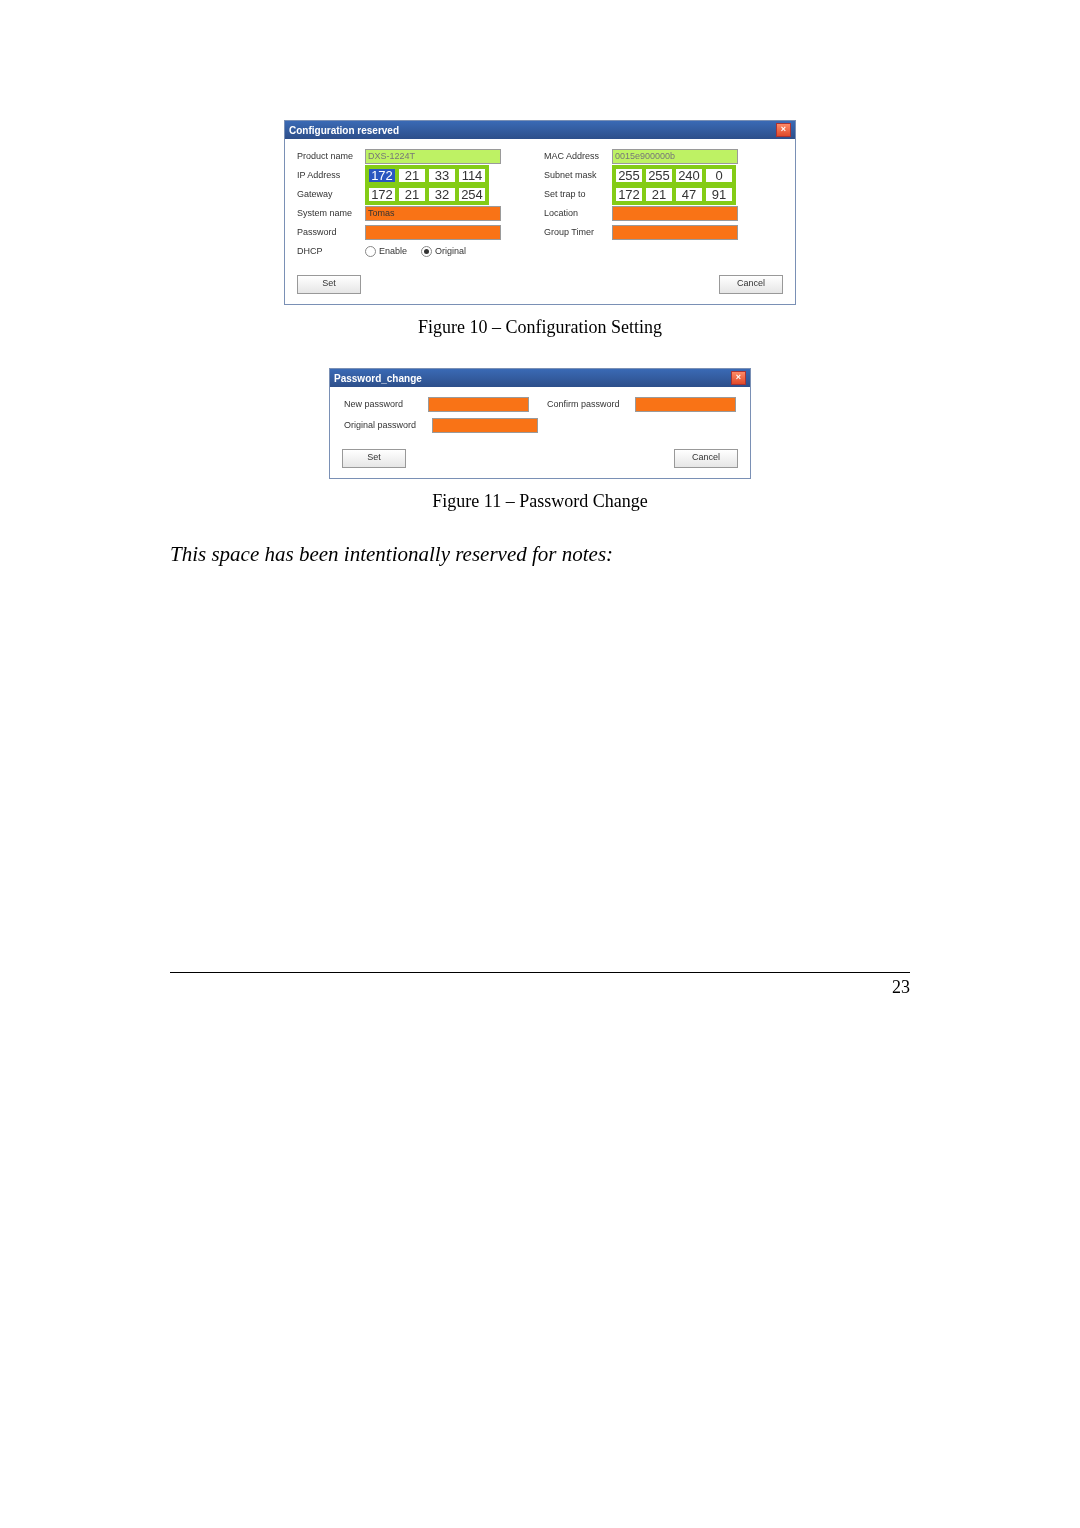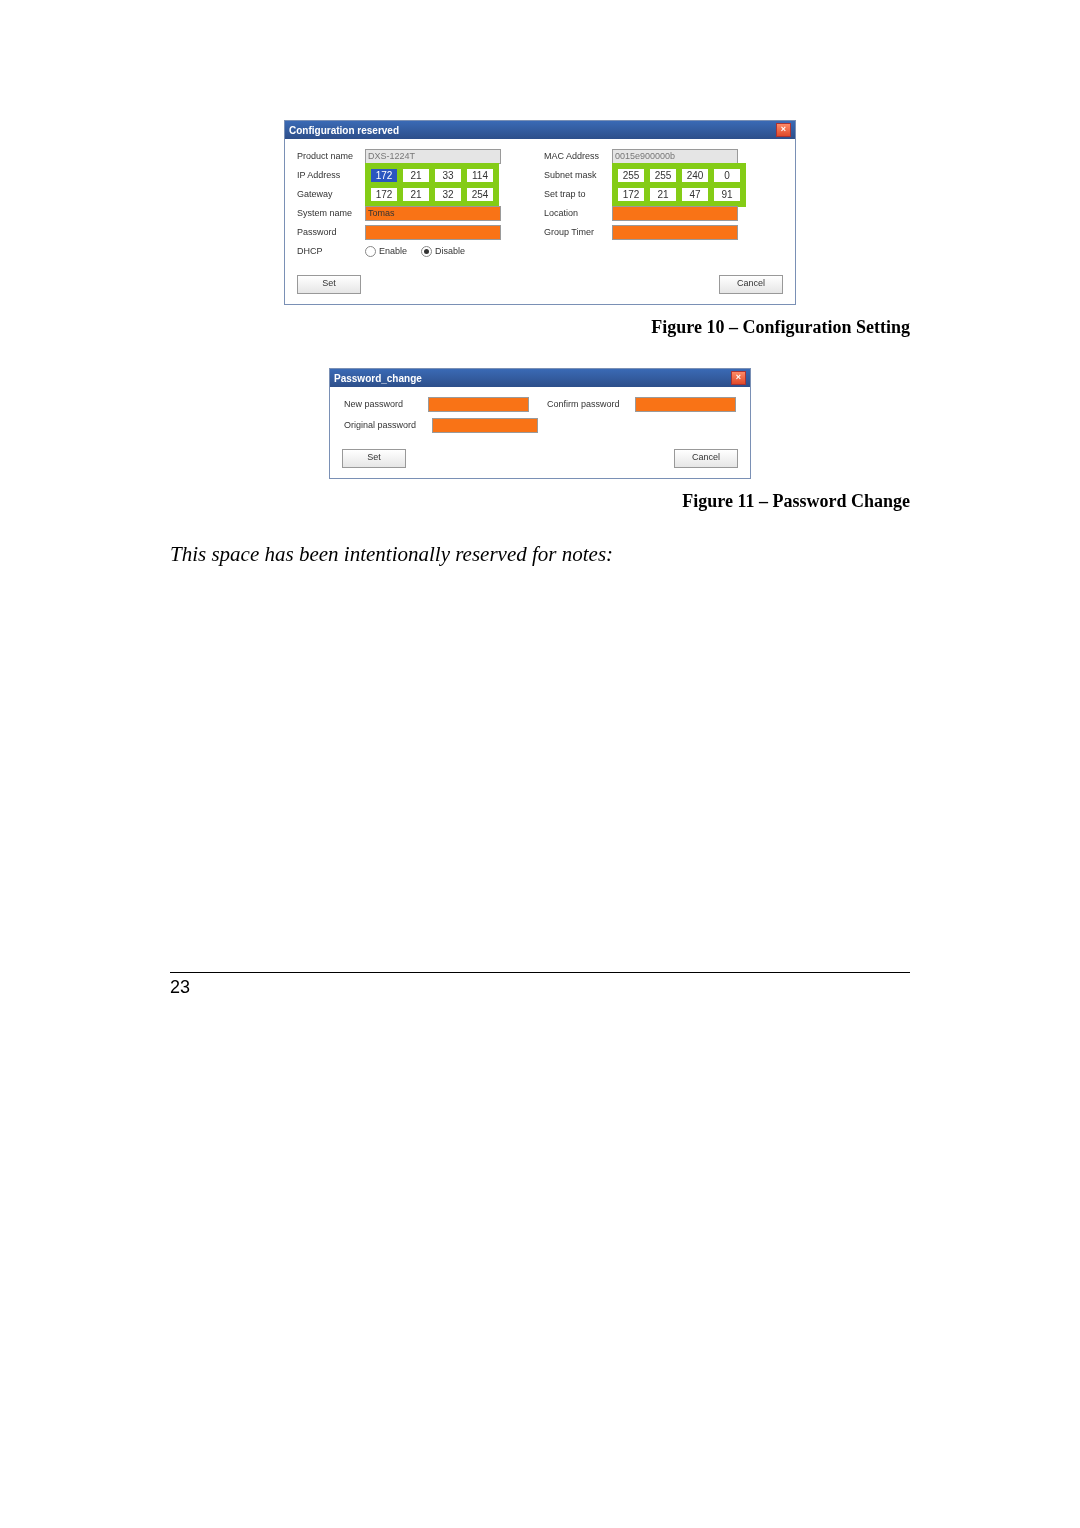"DXS-1224T" .tbox.ro { background: #e5e5e5 -> #bef264 }
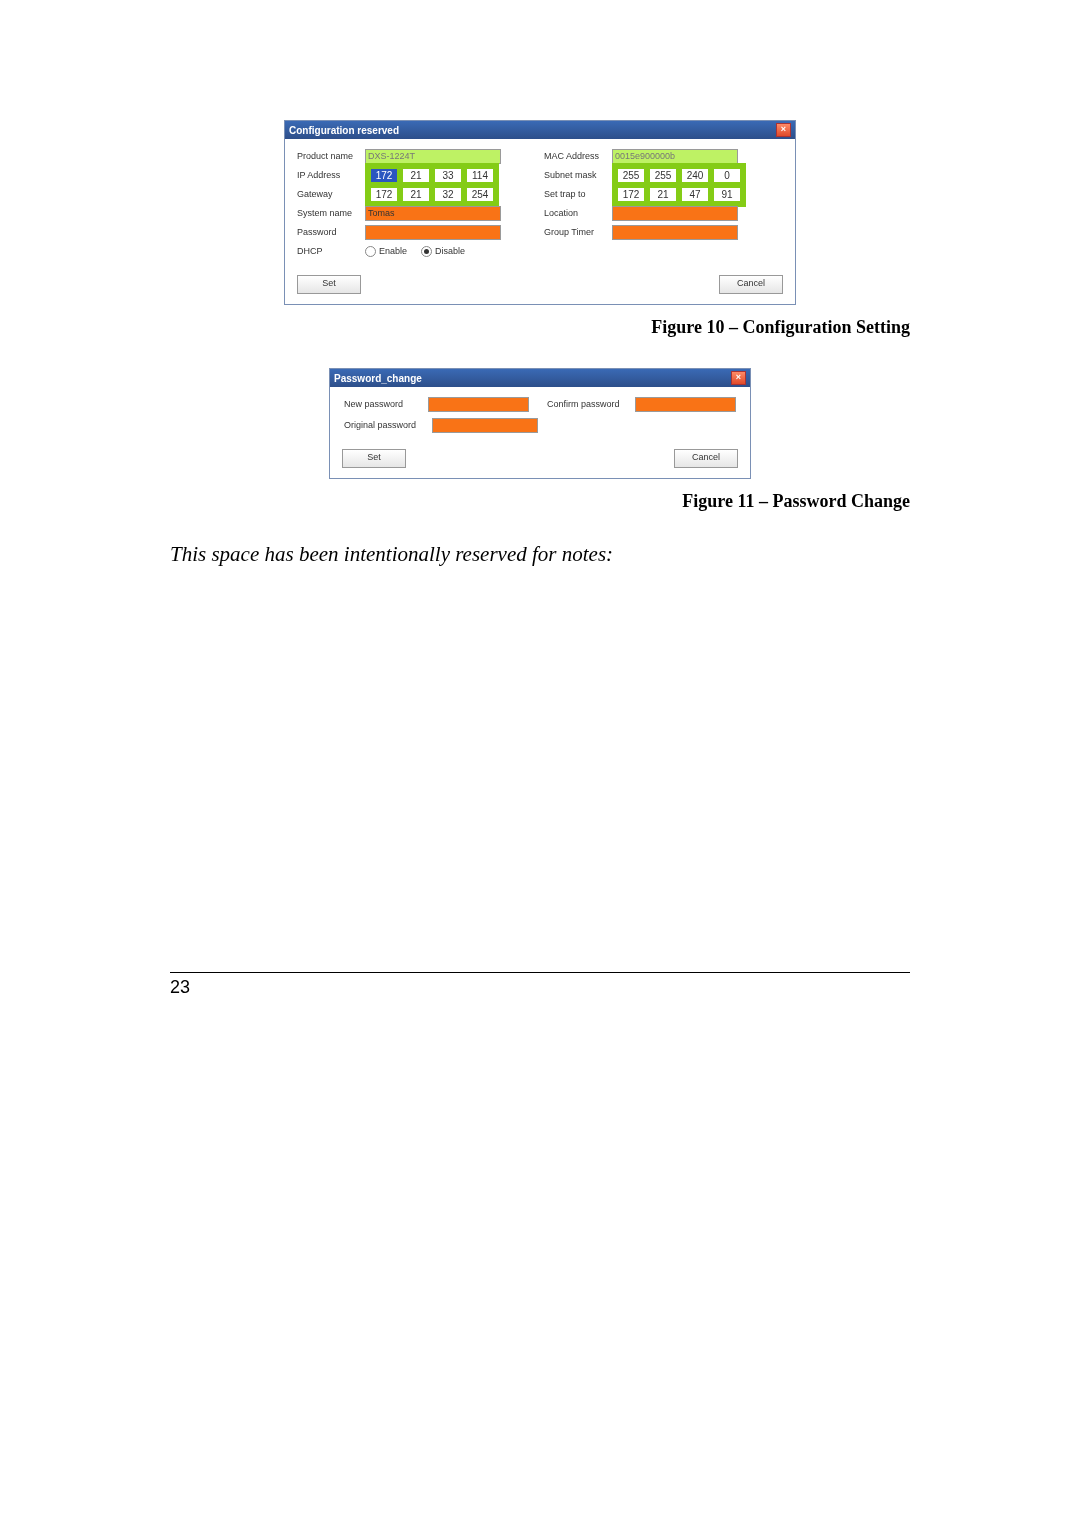"172" .ipgroup .oct { border: 6px solid #84cc16 -> 4px solid #84cc16; font-size: 10px -> 13px }
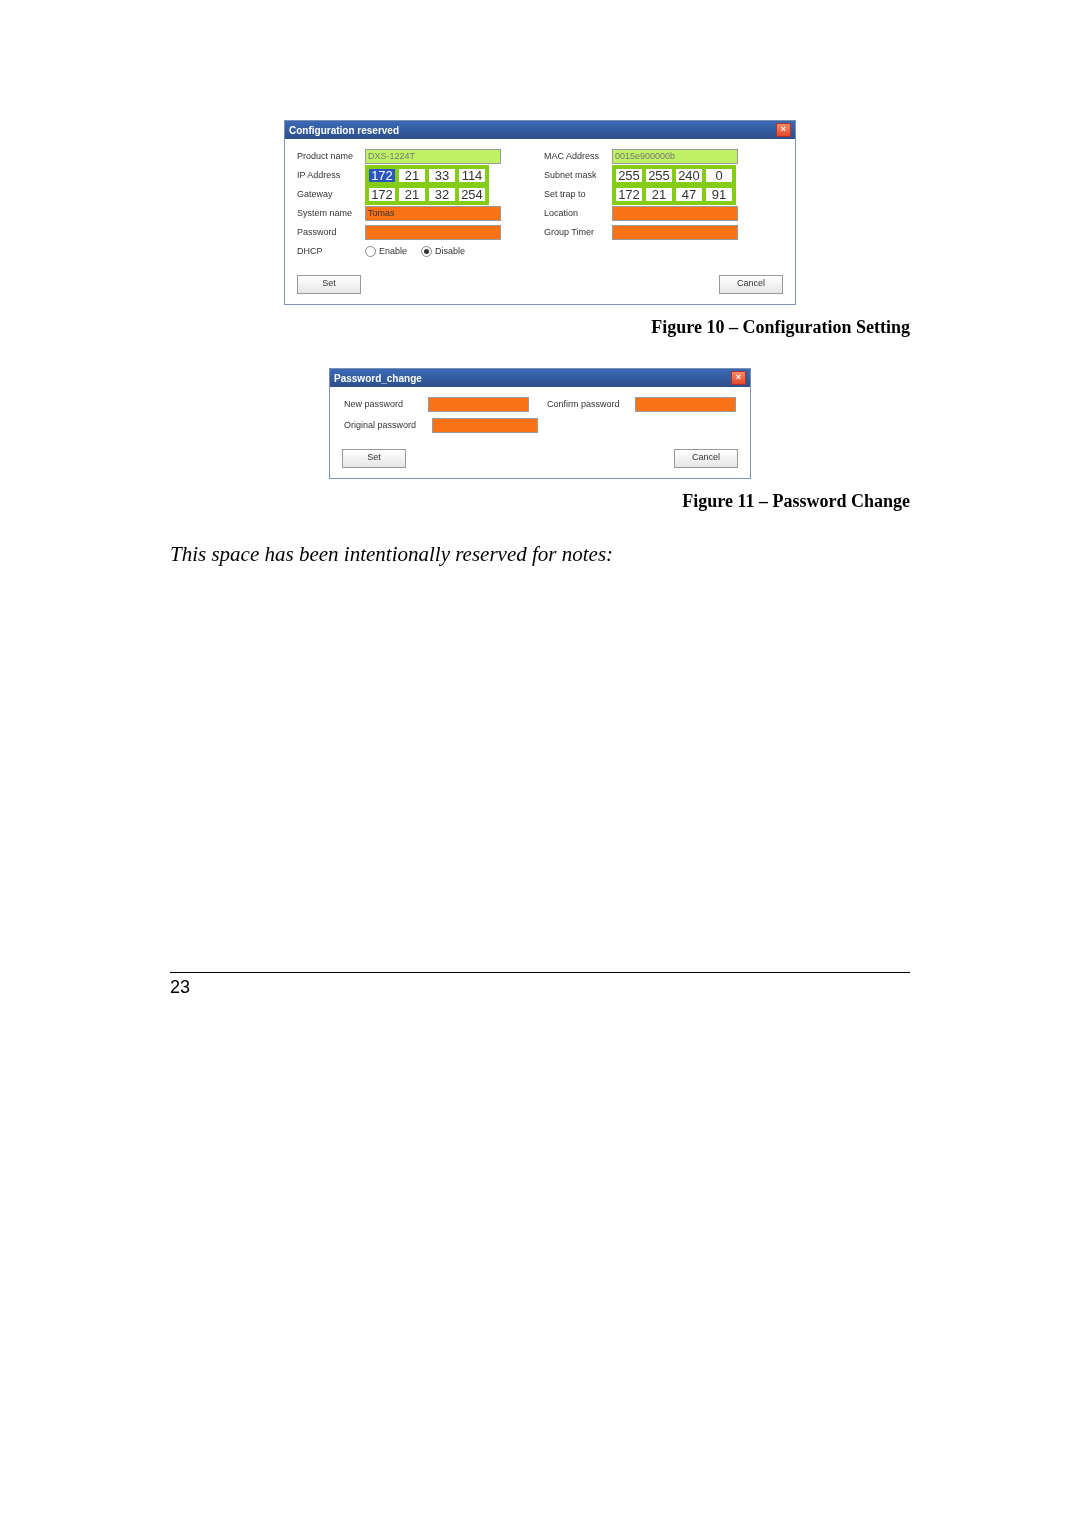"Disable" span { text: Disable -> Original }
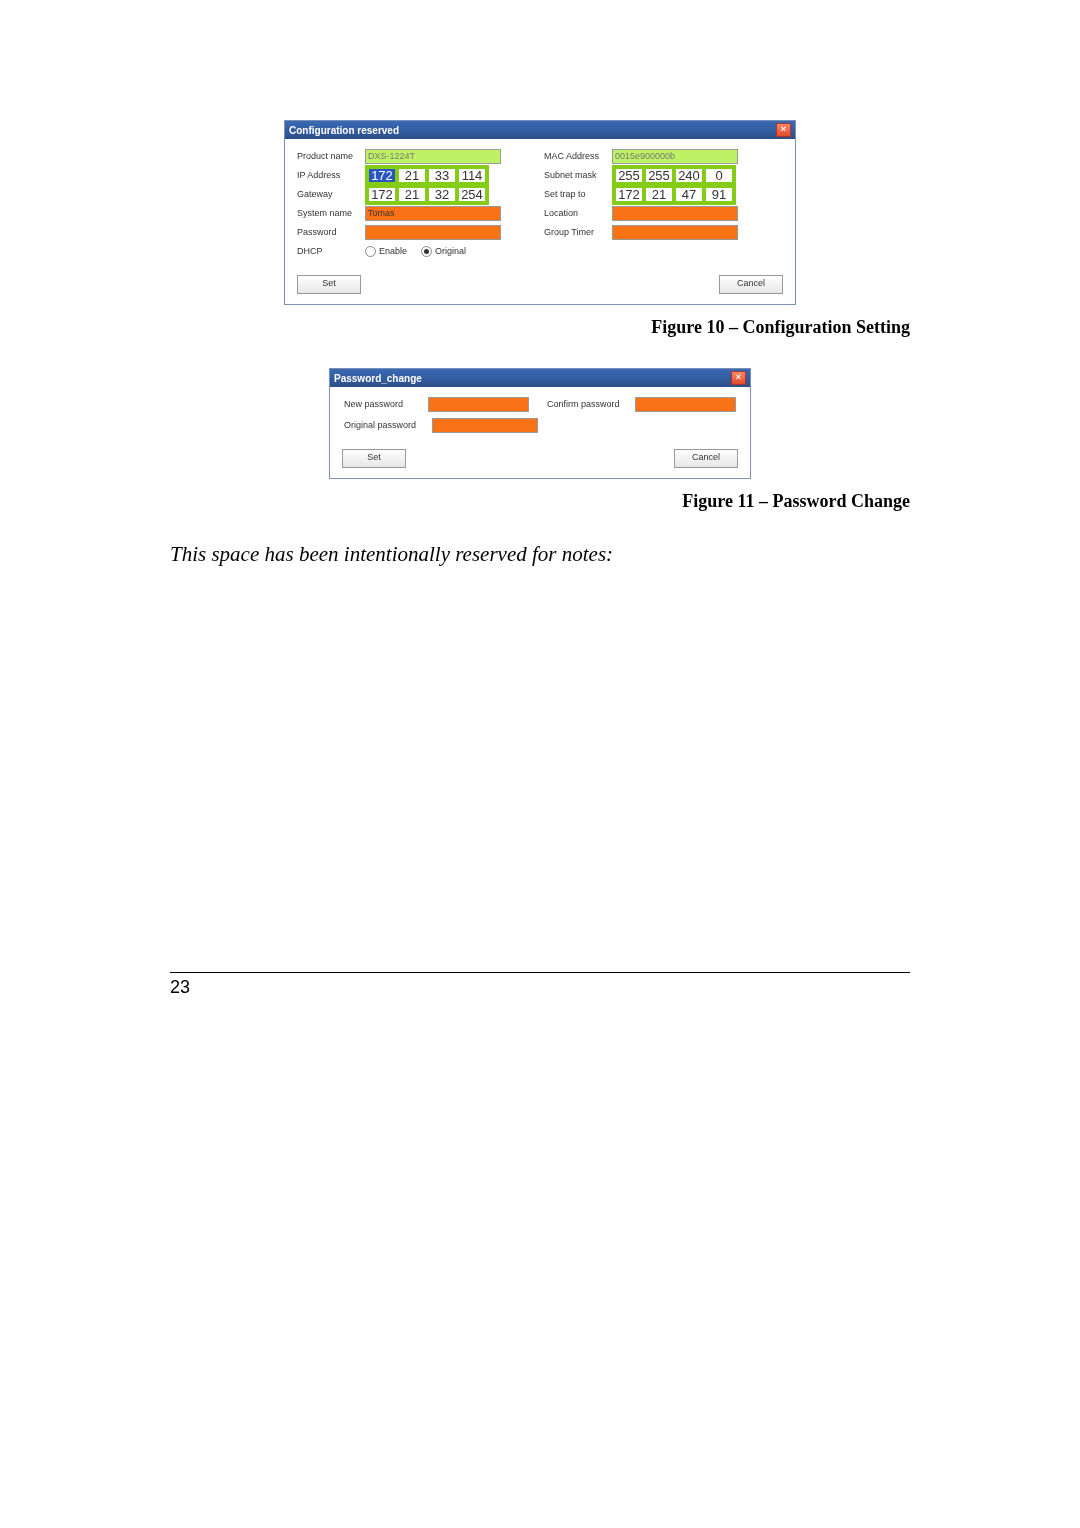"Figure 10 – Configuration Setting" .caption { font-weight: bold -> normal; text-align: right -> center }
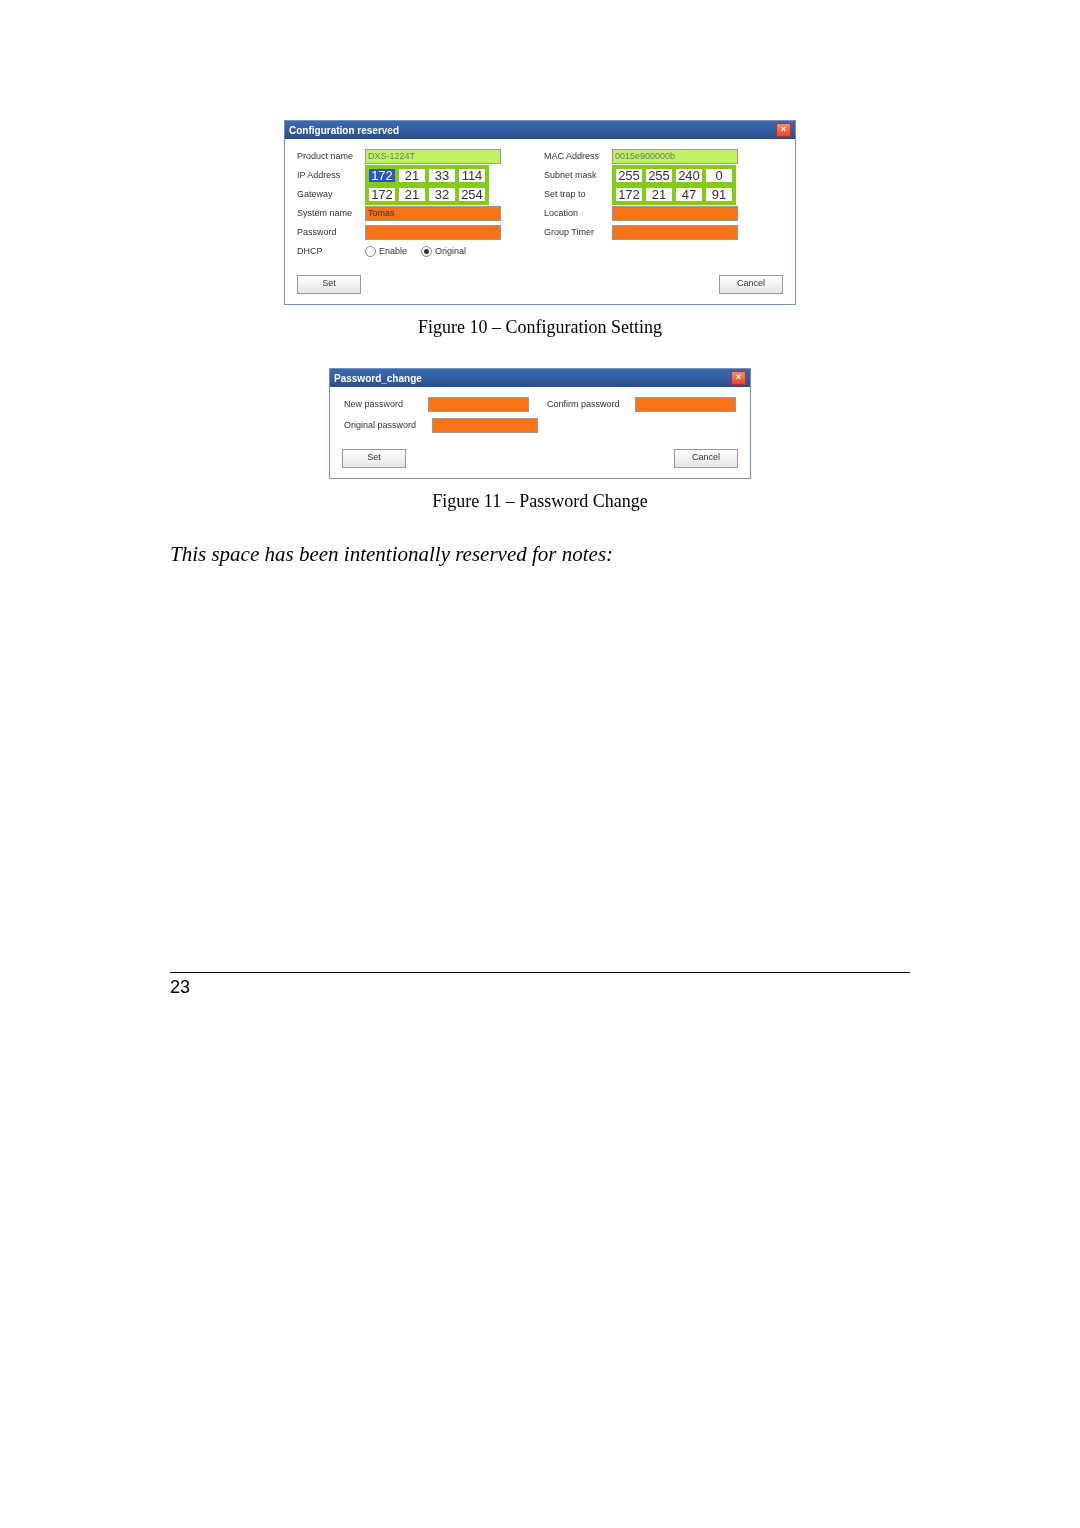"23" .footer { font-family: Liberation Sans, sans-serif -> Liberation Serif, serif; text-align: left -> right }
